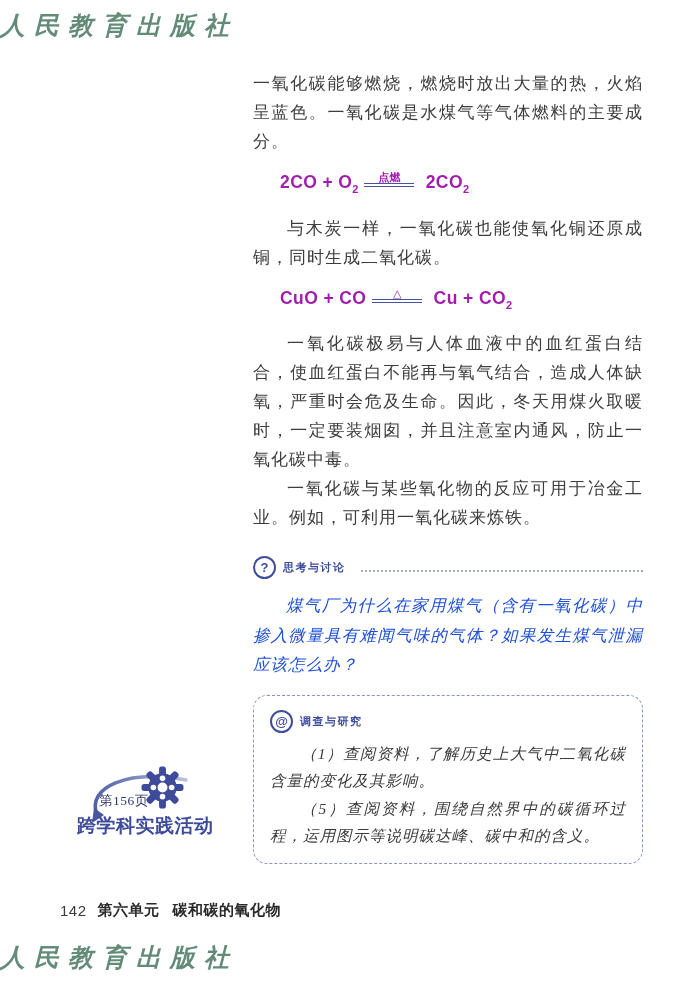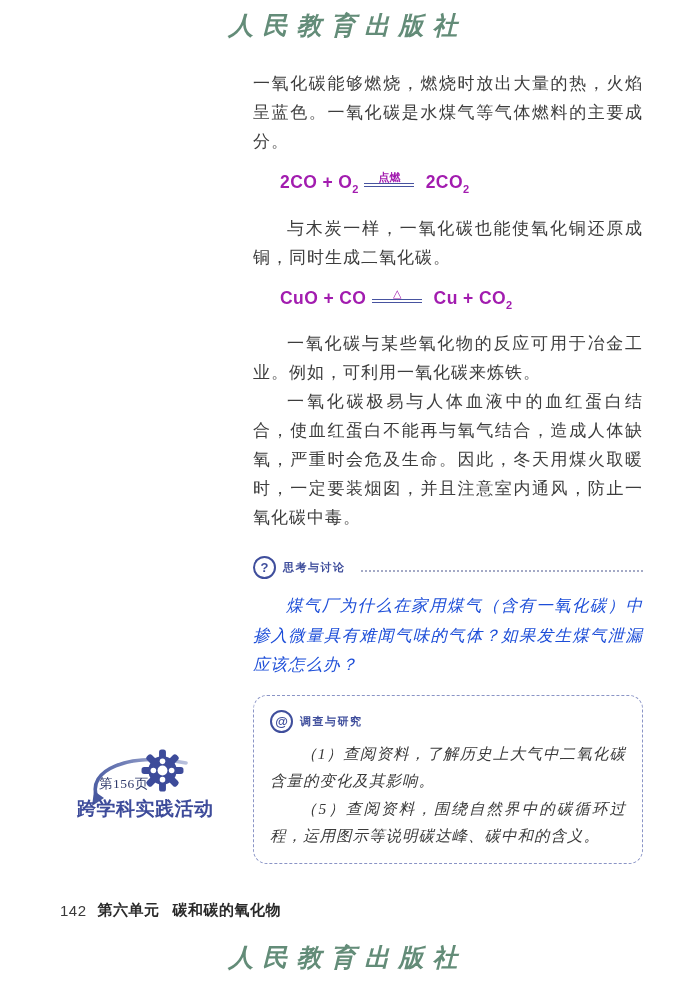"人民教育出版社" .logo { text-align: center -> none }
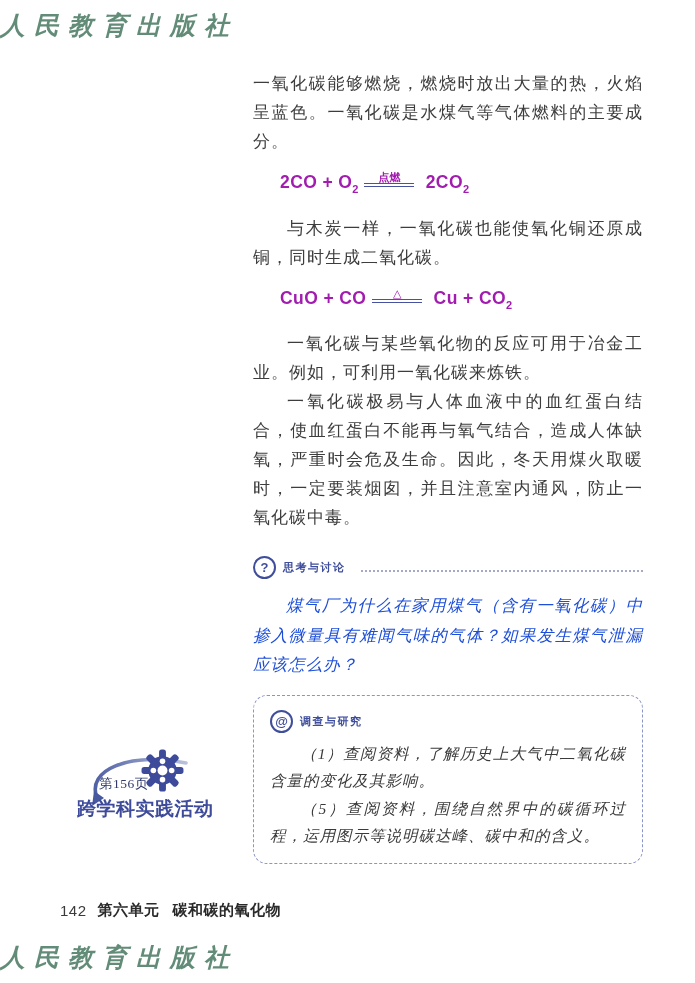"一氧化碳与某些氧化物的反应可用于冶金工业。例如，可利用一氧化碳来炼铁。" p.para { order: before "一氧化碳极易与人体血液中的血红蛋白结合，使血红蛋白不能再与氧气结合，造成人体缺氧" -> after "一氧化碳极易与人体血液中的血红蛋白结合，使血红蛋白不能再与氧气结合，造成人体缺氧" }
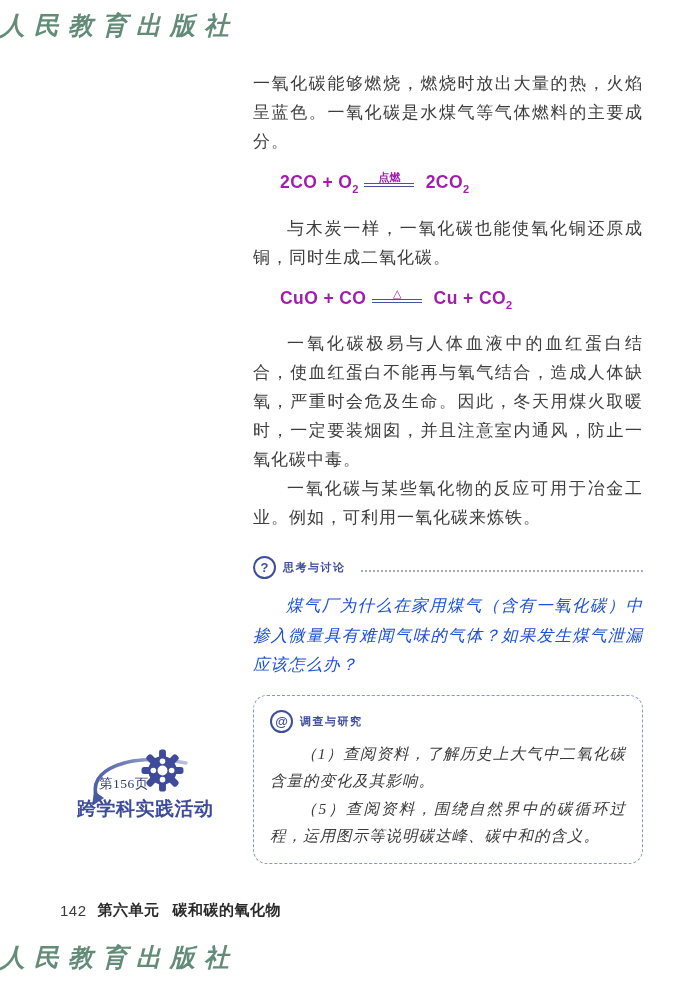"第156页" .margin-note { top: 746px -> 763px }
